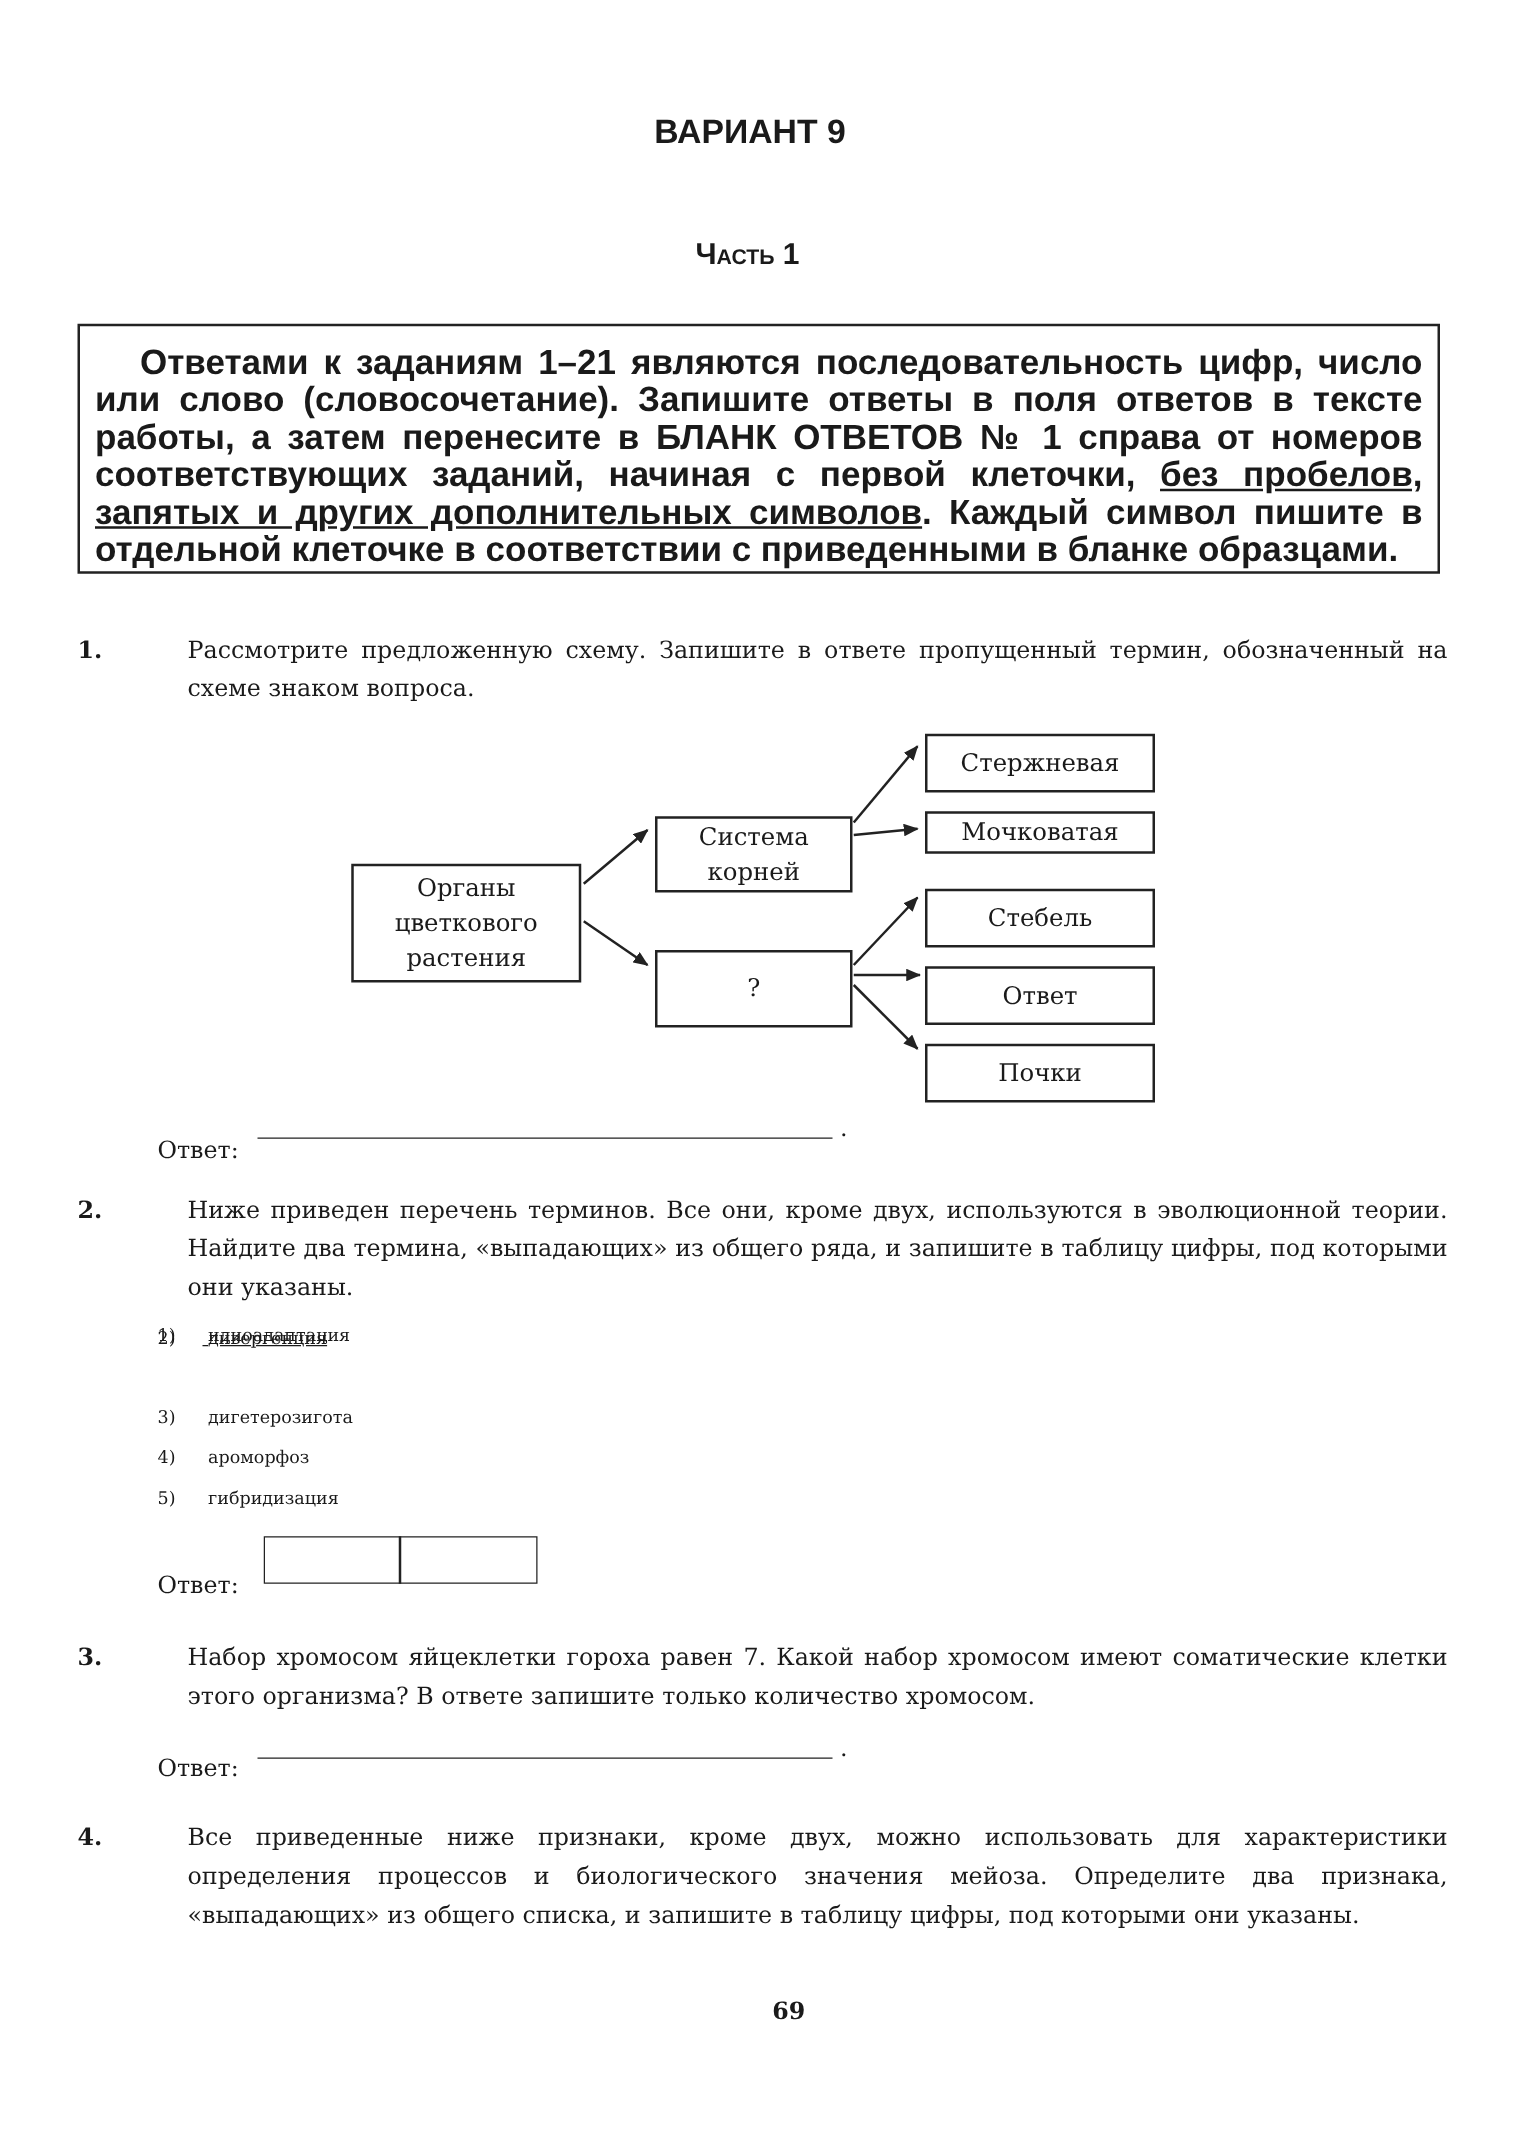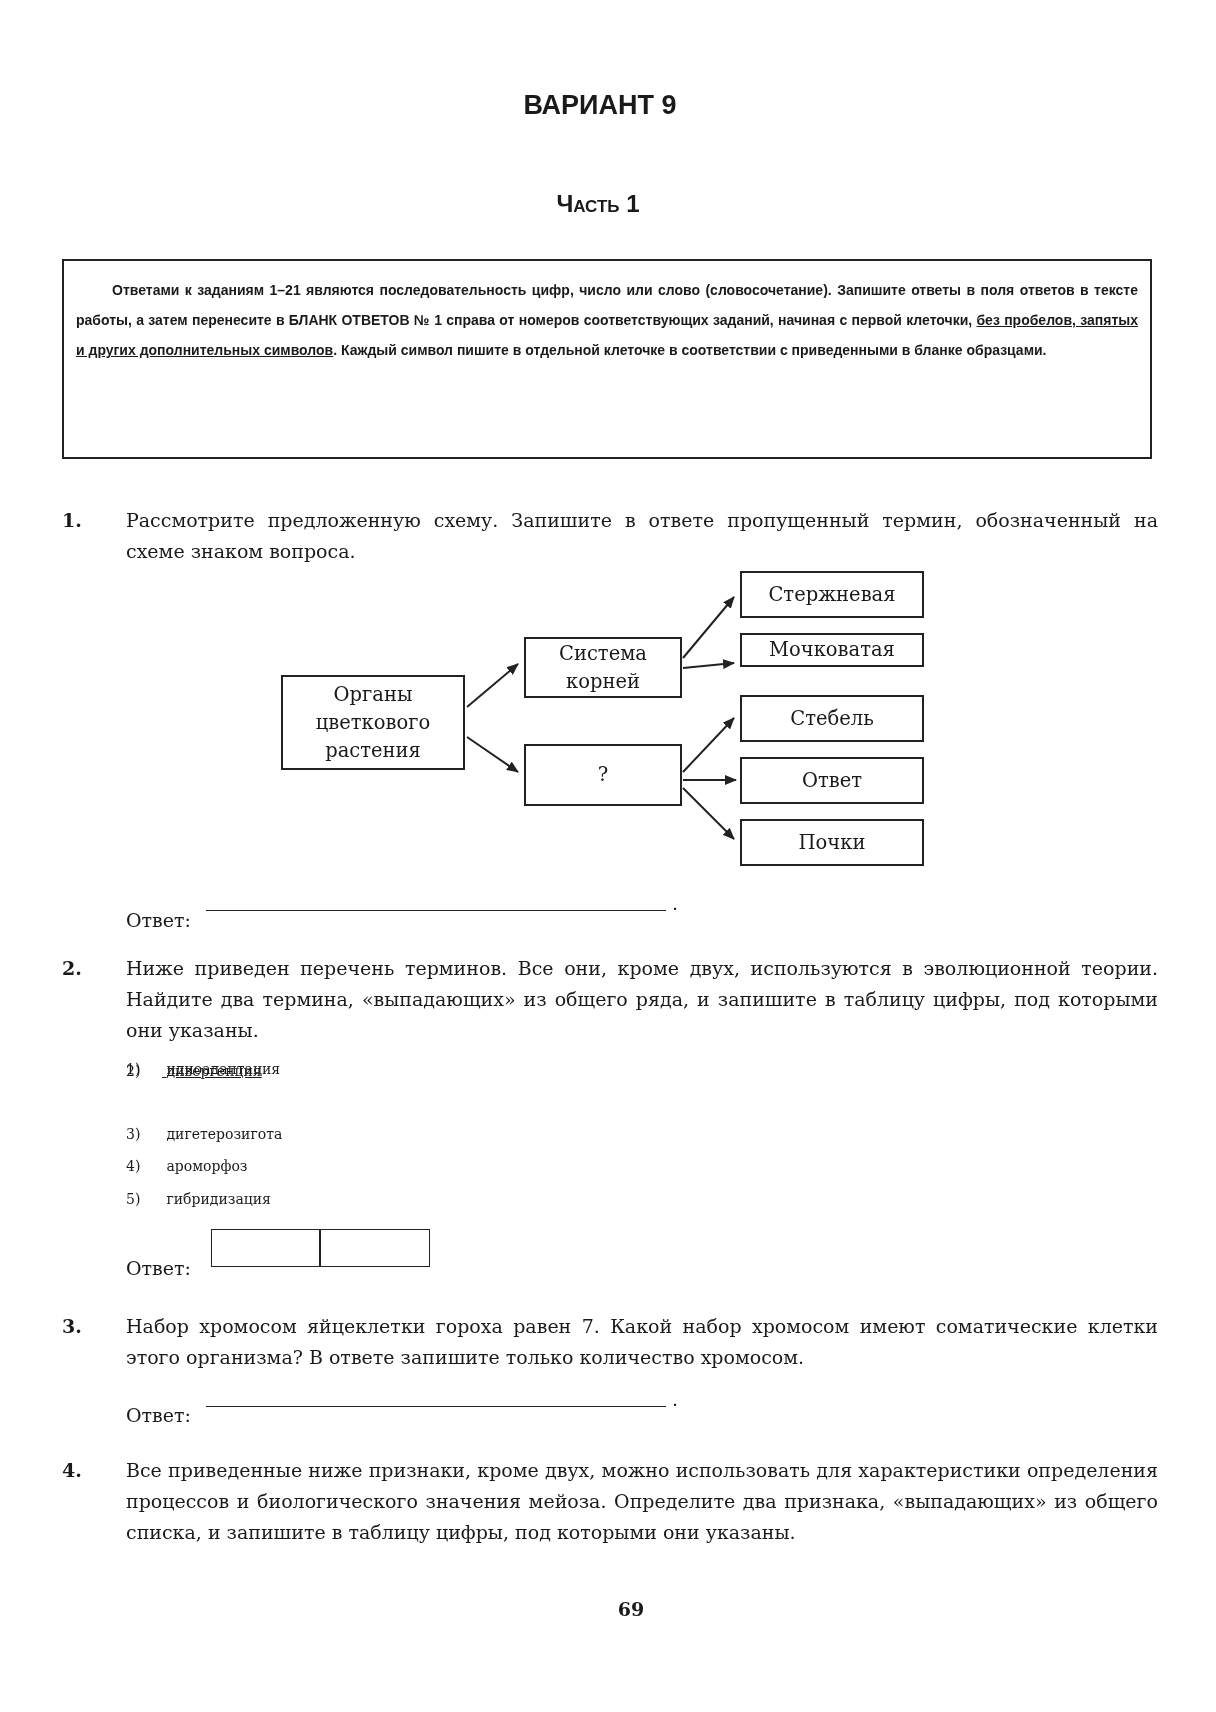"Ответами к заданиям 1–21 являются" #instr { font-size: 14px -> 28px }
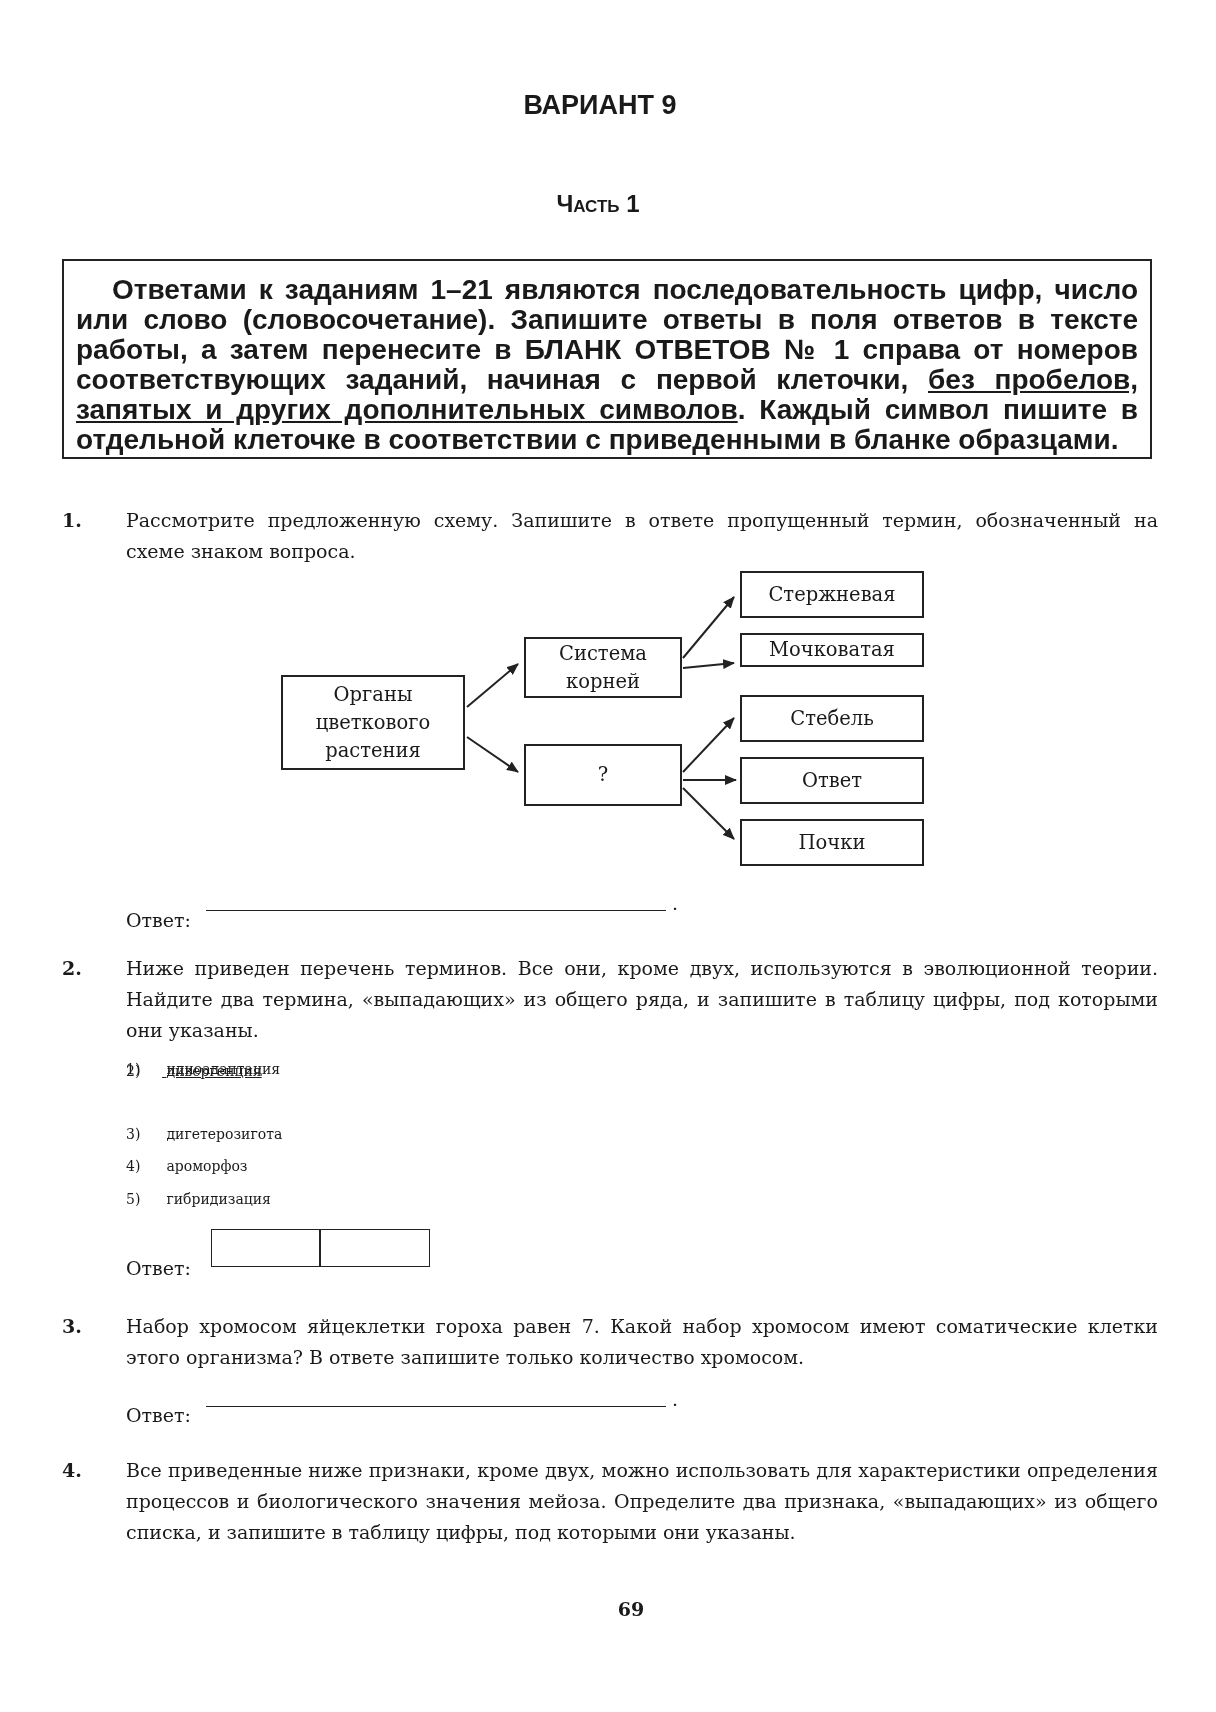"Рассмотрите предложенную схему. Запишите" .qtext { margin-left: 64px -> 88px }
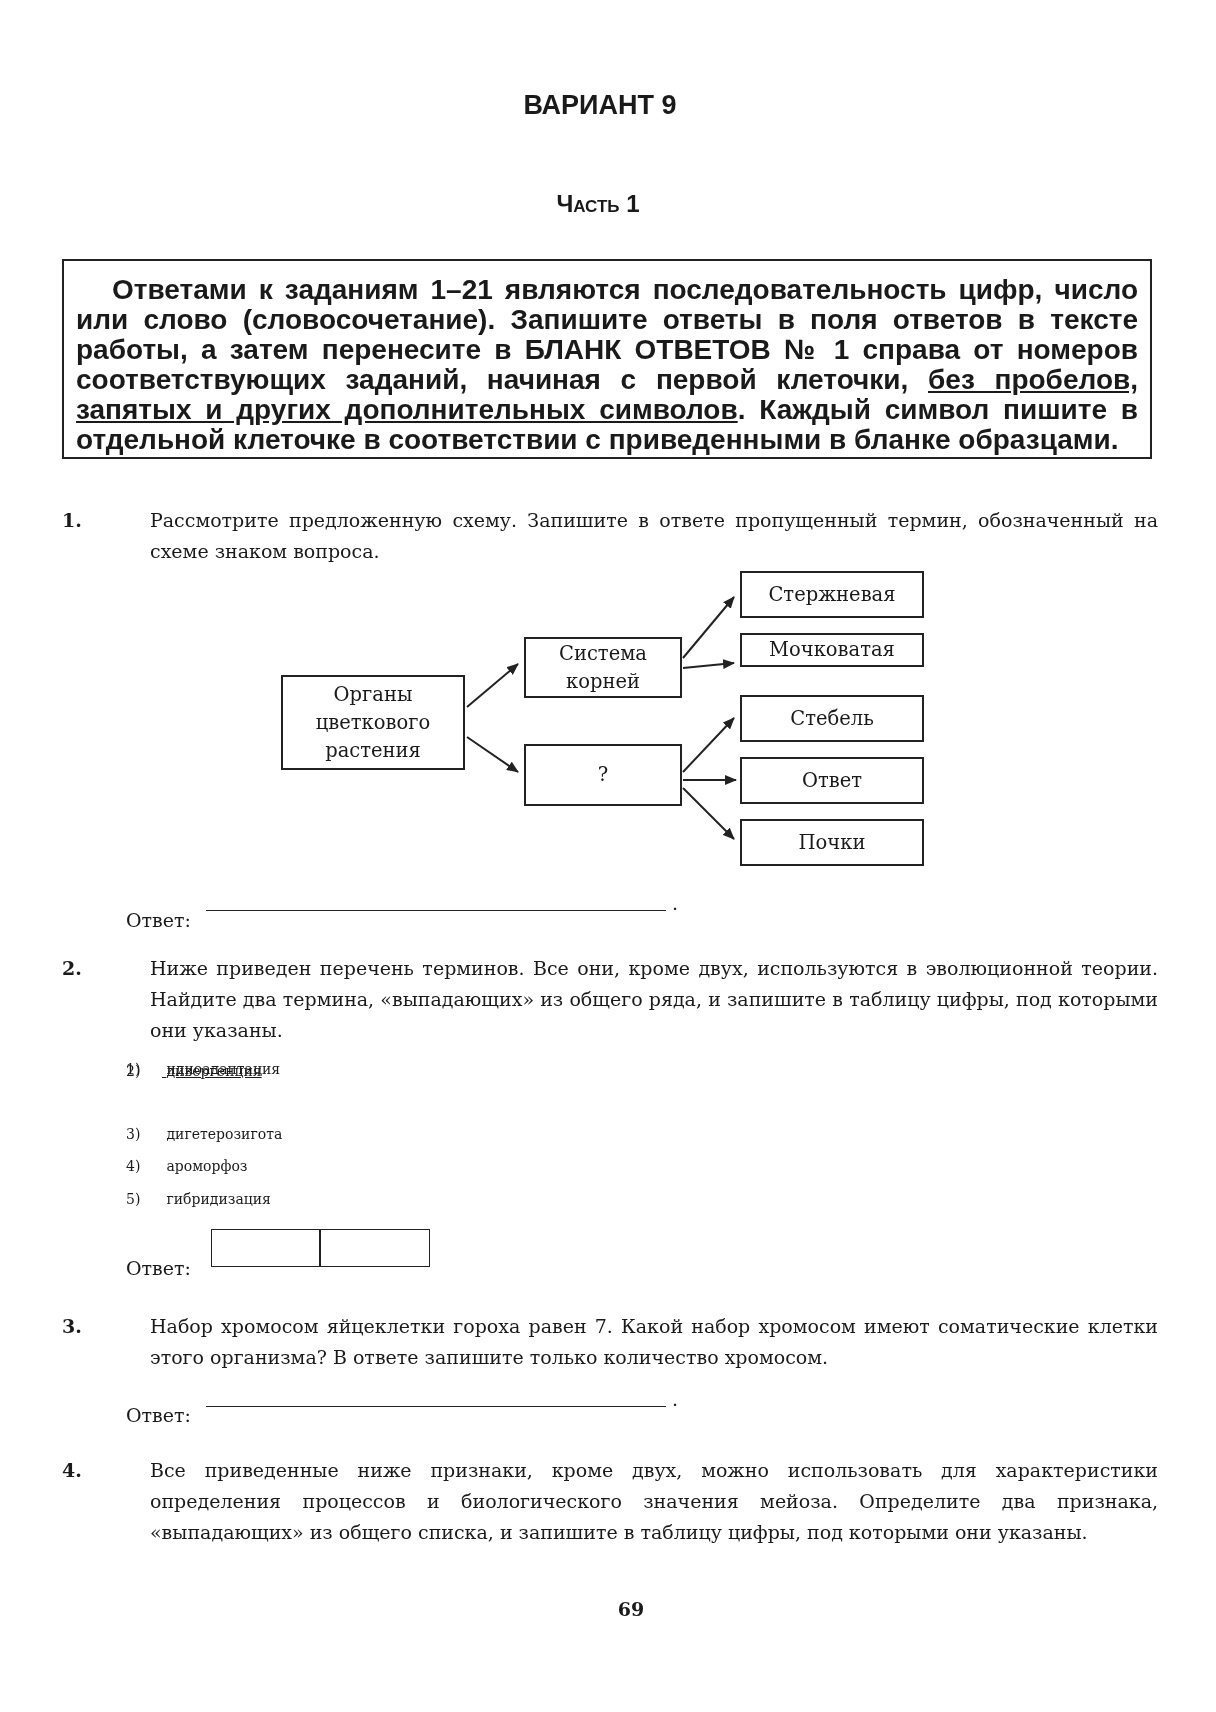"Стержневая" .box { margin-top: none -> 16px }
